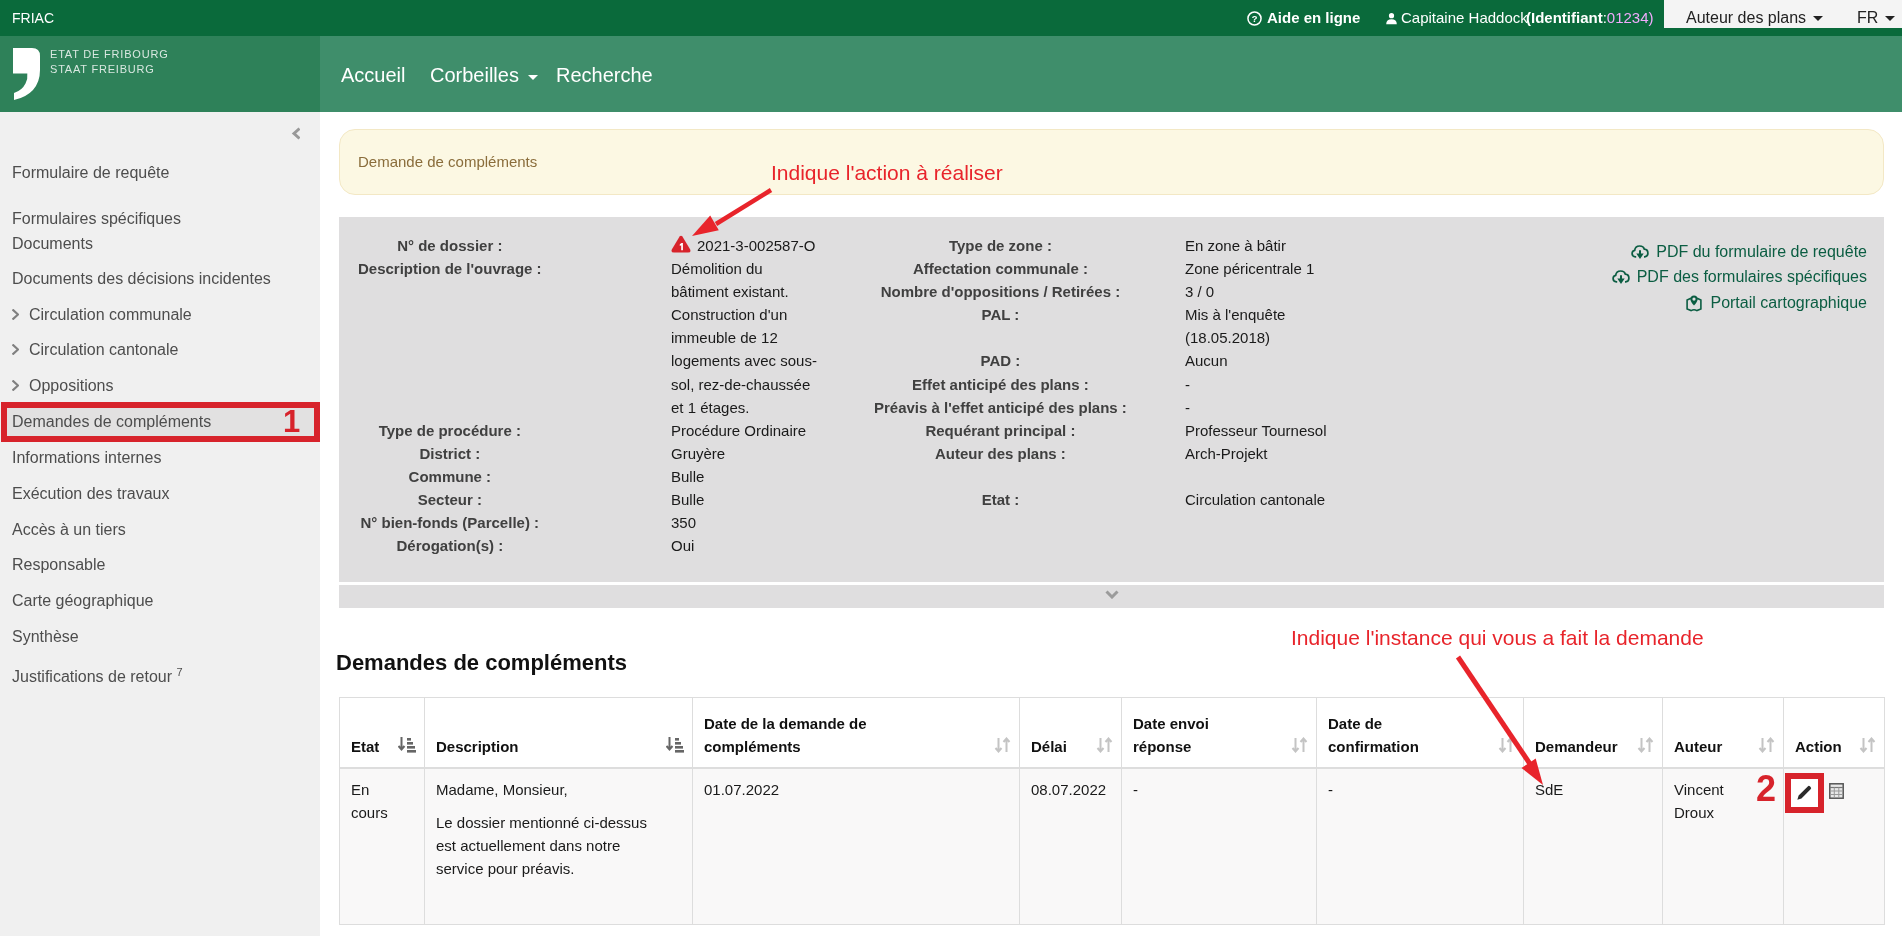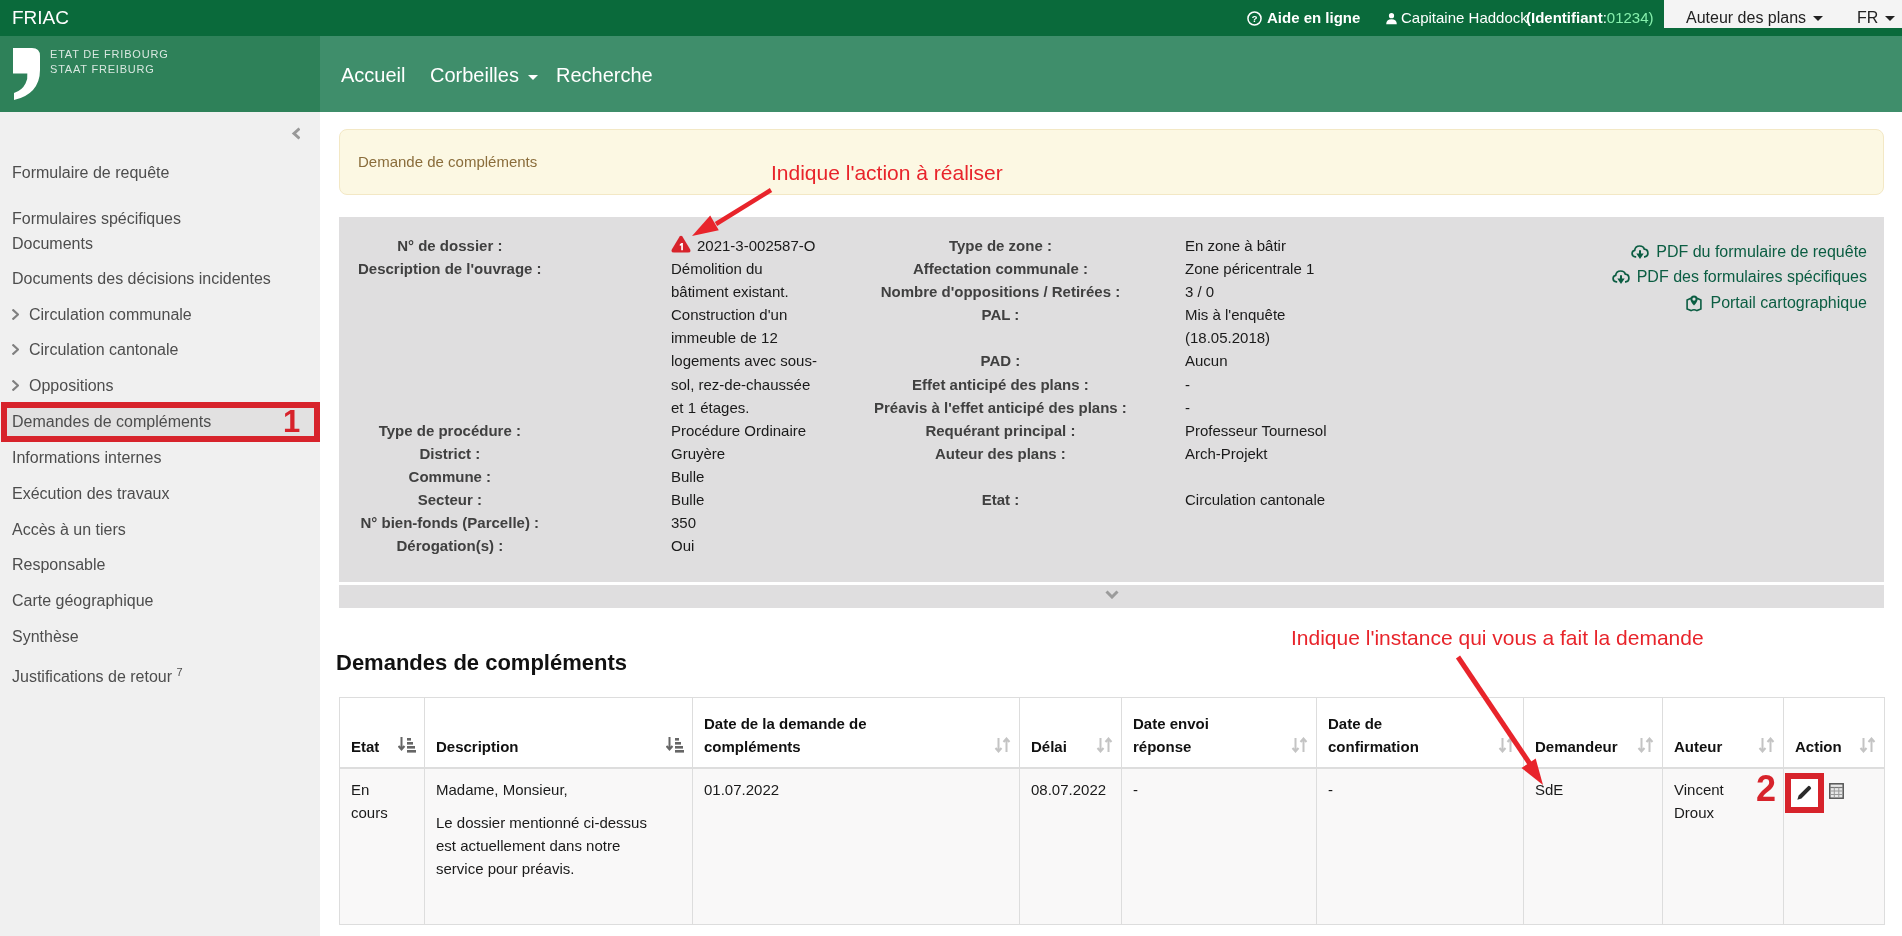"FRIAC" .brand { font-size: 19px -> 14px }
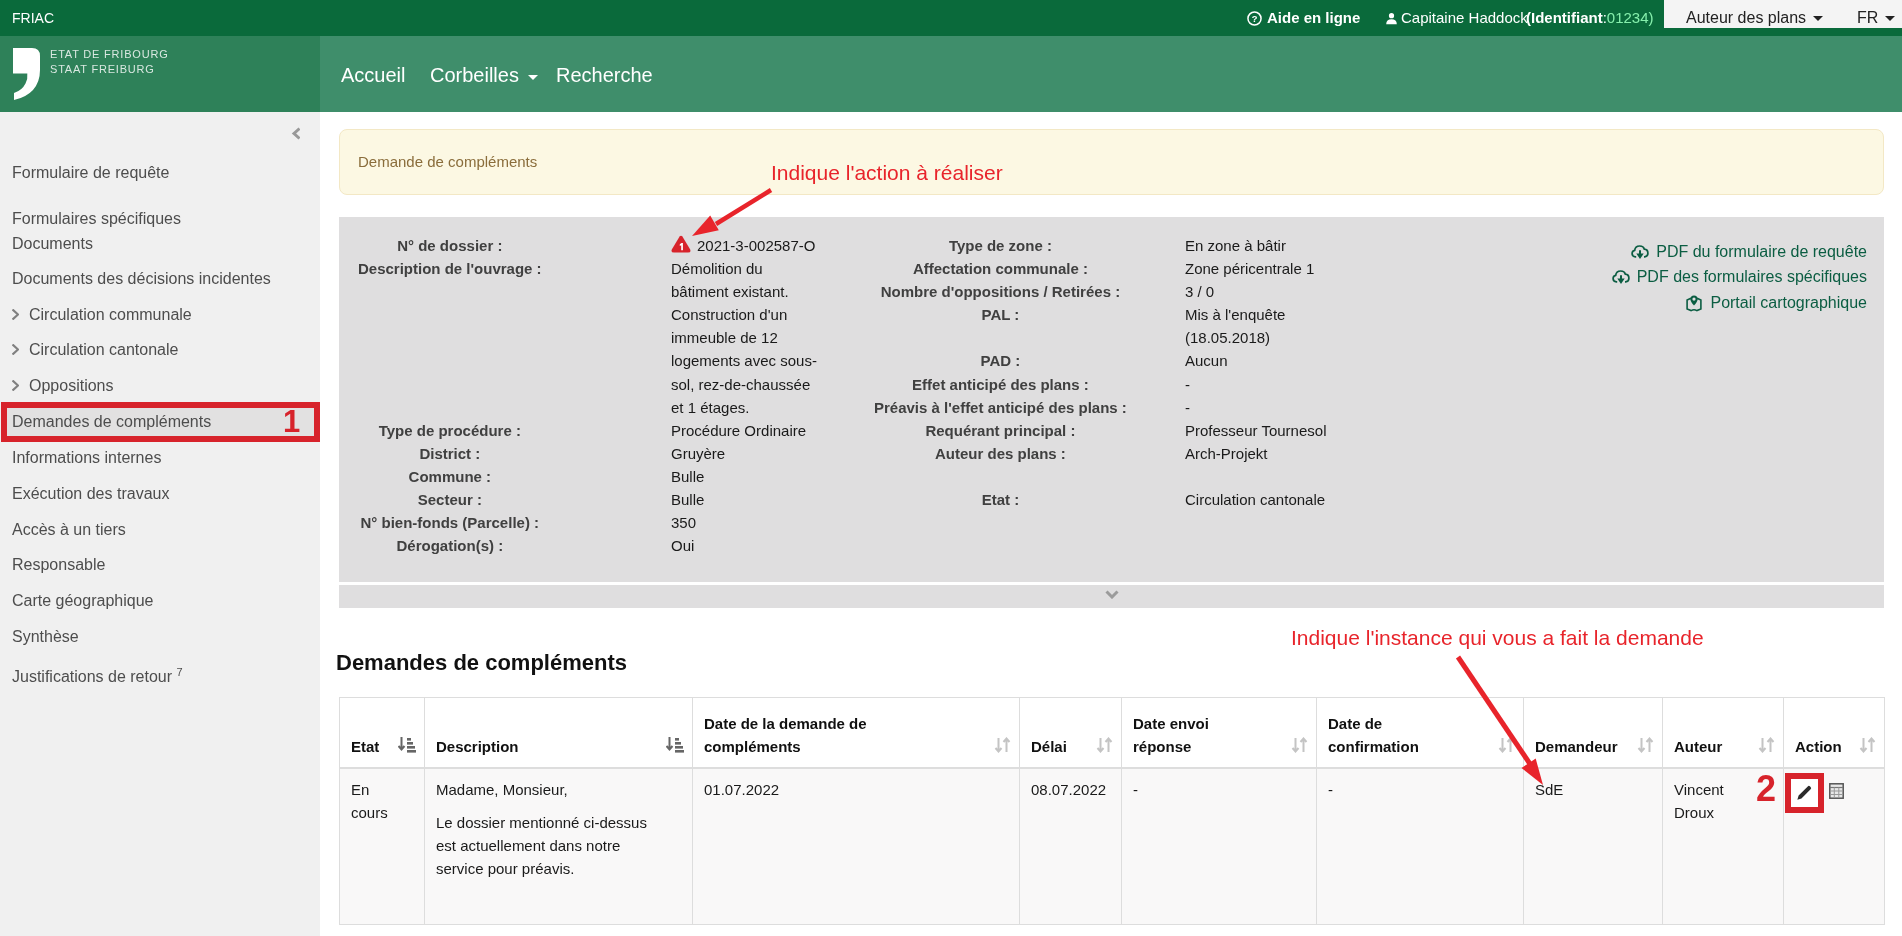"01234)" span { color: #86efac -> #f0abfc }
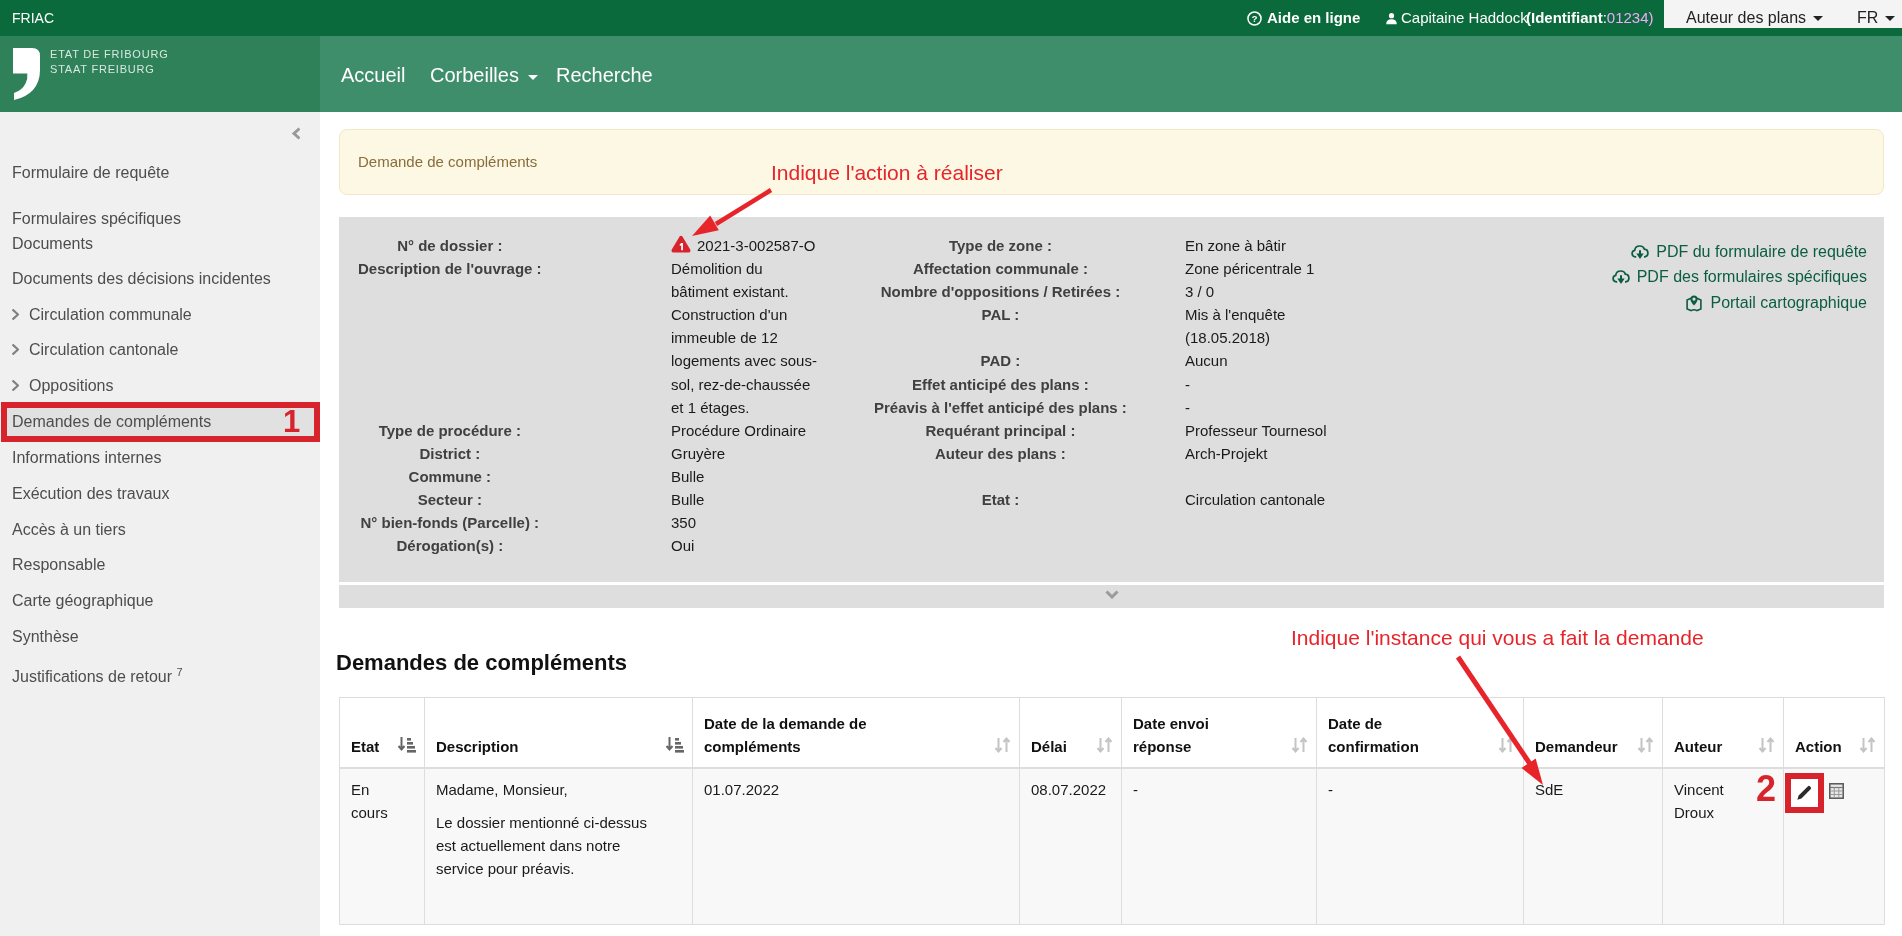"Demande de compléments" .alert { border-radius: 8px -> 16px }
